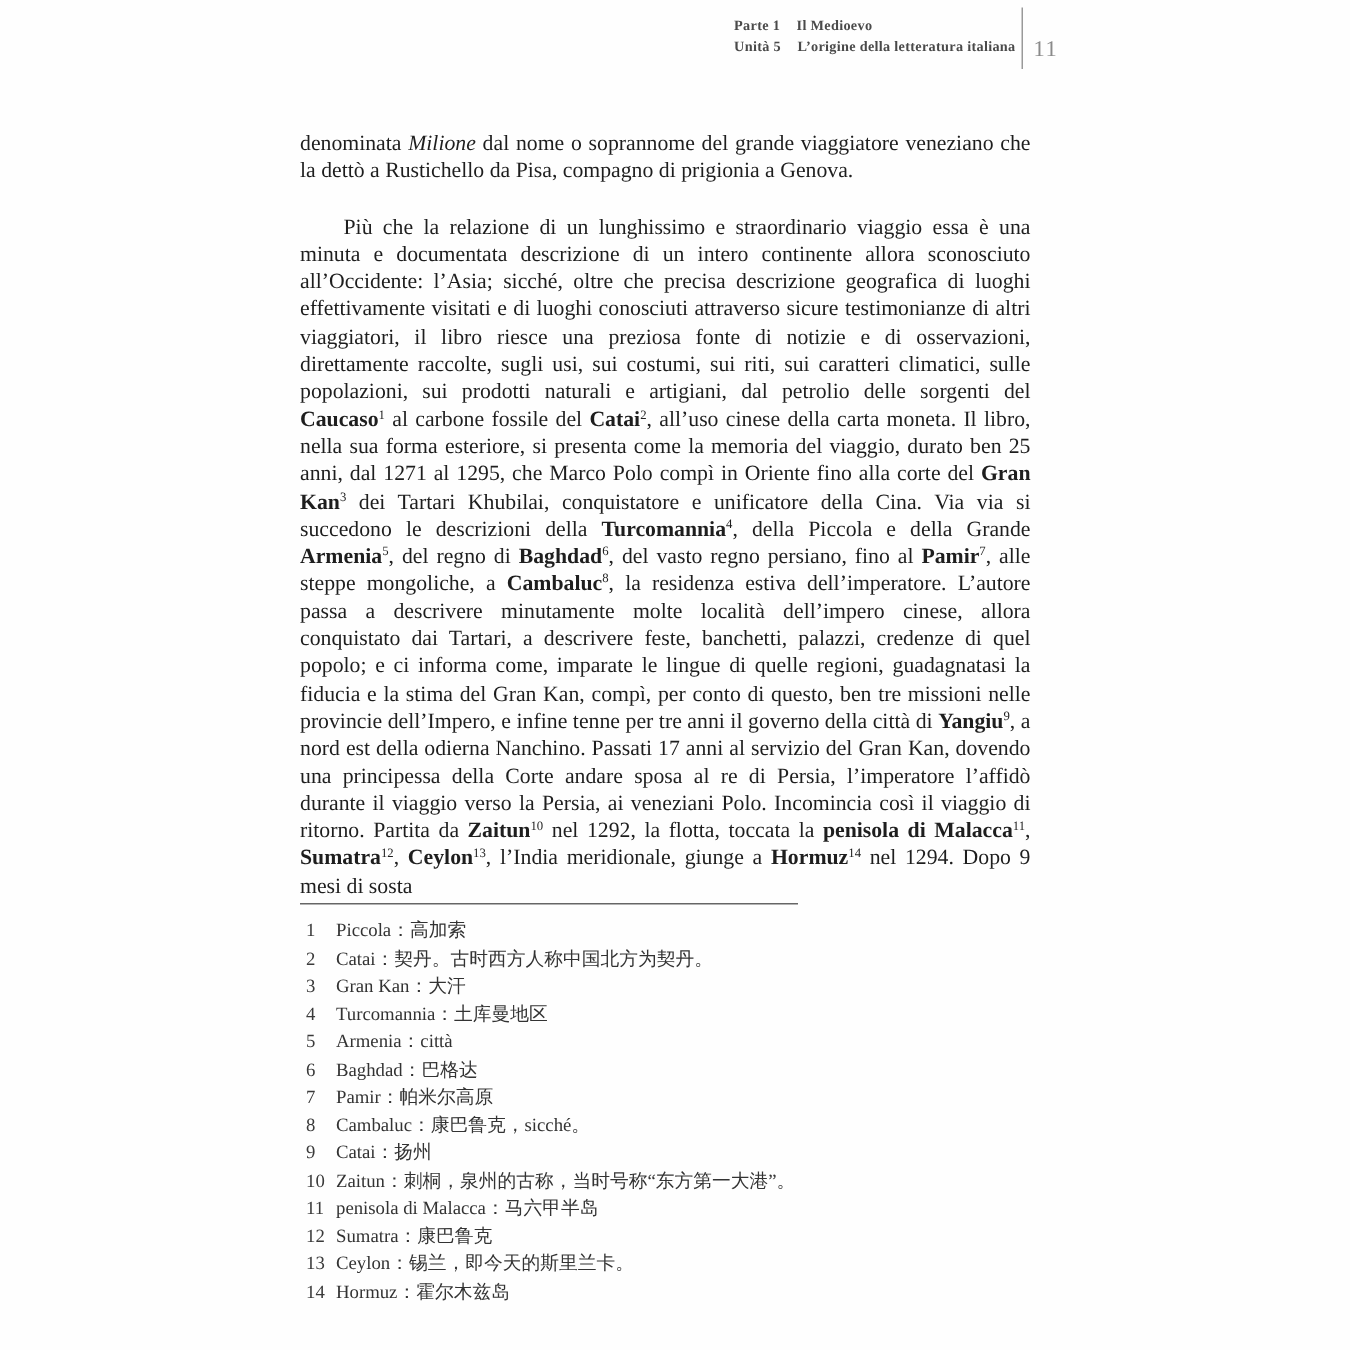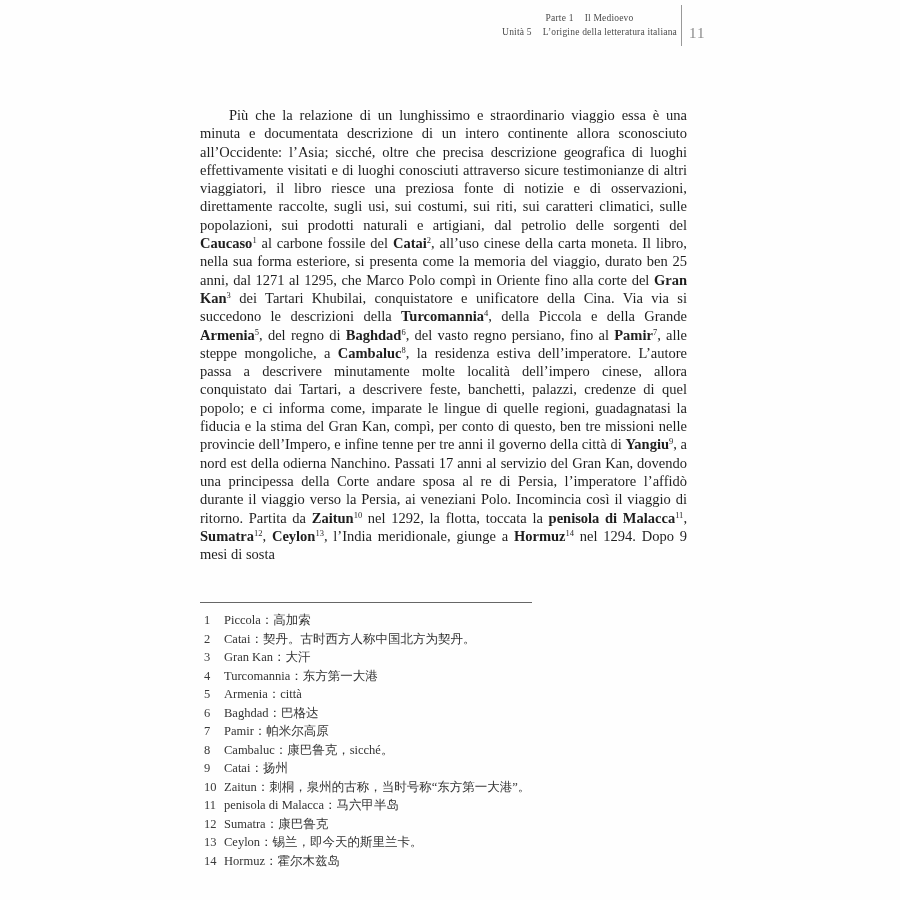"Parte 1 Il Medioevo" .header-text { font-weight: normal -> bold; text-align: center -> left }
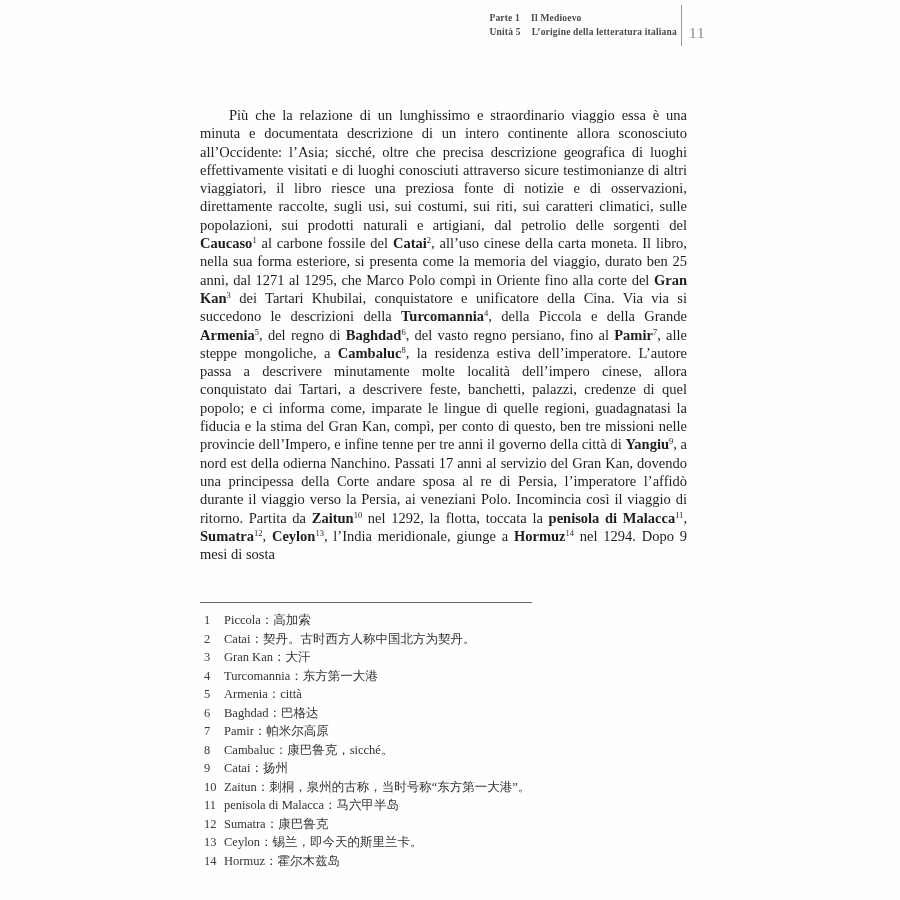"denominata Milione dal nome o" p { html: none -> <p><span>denominata </span><span>Milione</span><span> dal nome o soprannome del grande viaggiatore veneziano che la dettò a Rustichello da Pisa, compagno di prigionia a Genova.</span></p> }
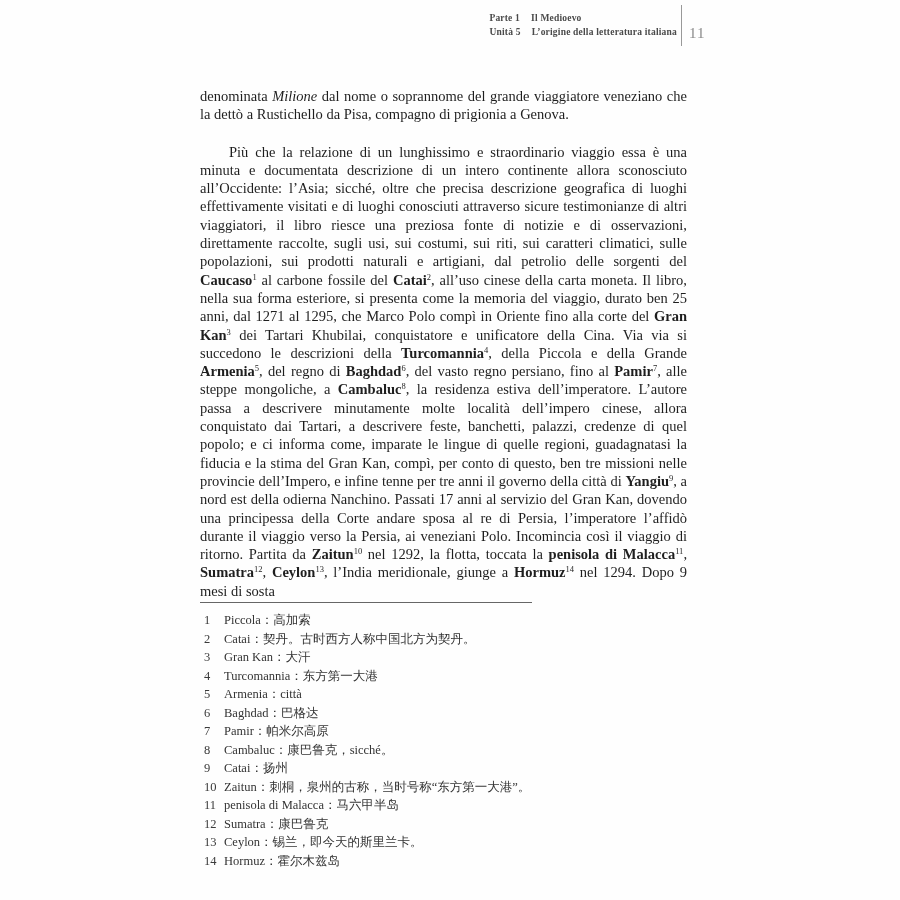"Turcomannia：东方第一大港" span.fn-text { text: 东方第一大港 -> 土库曼地区 }
